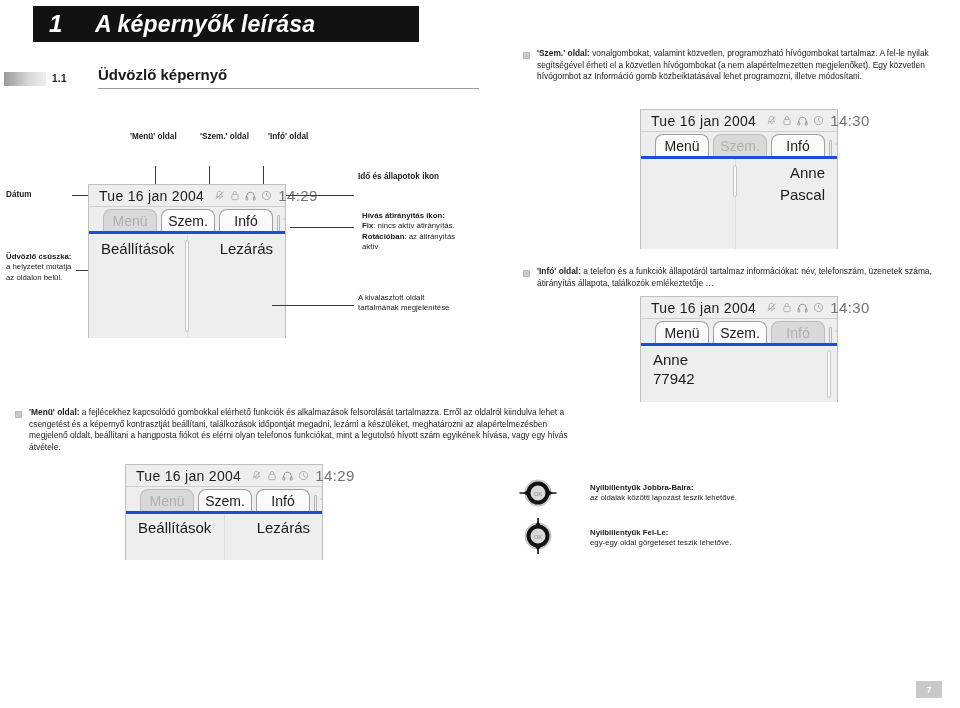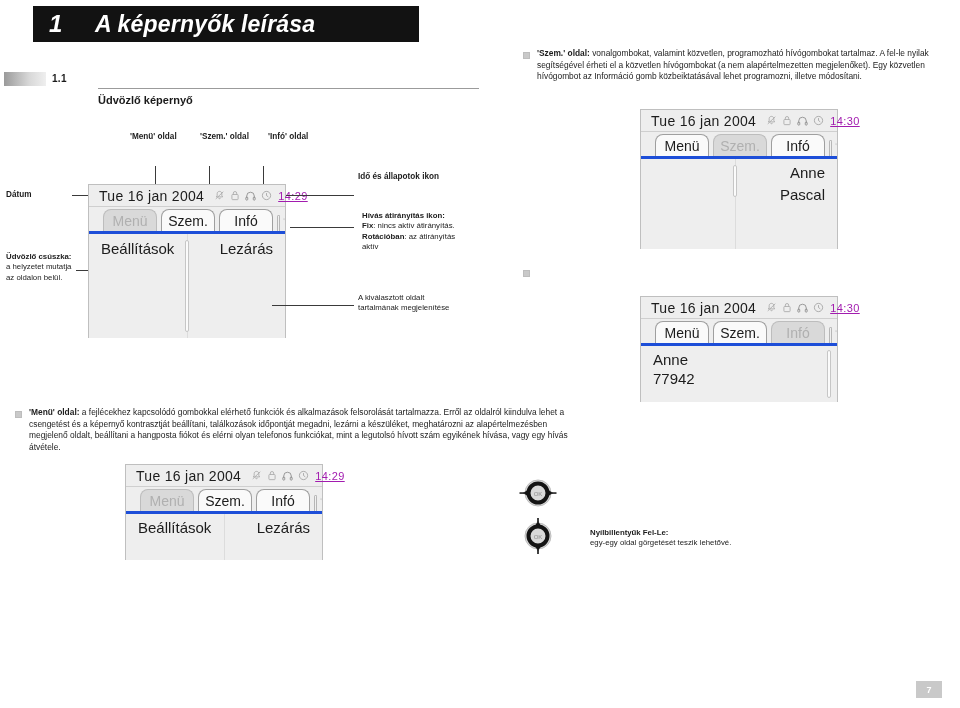"Üdvözlő képernyő" .sec-title { font-size: 11px -> 15px; margin-top: 28px -> none }
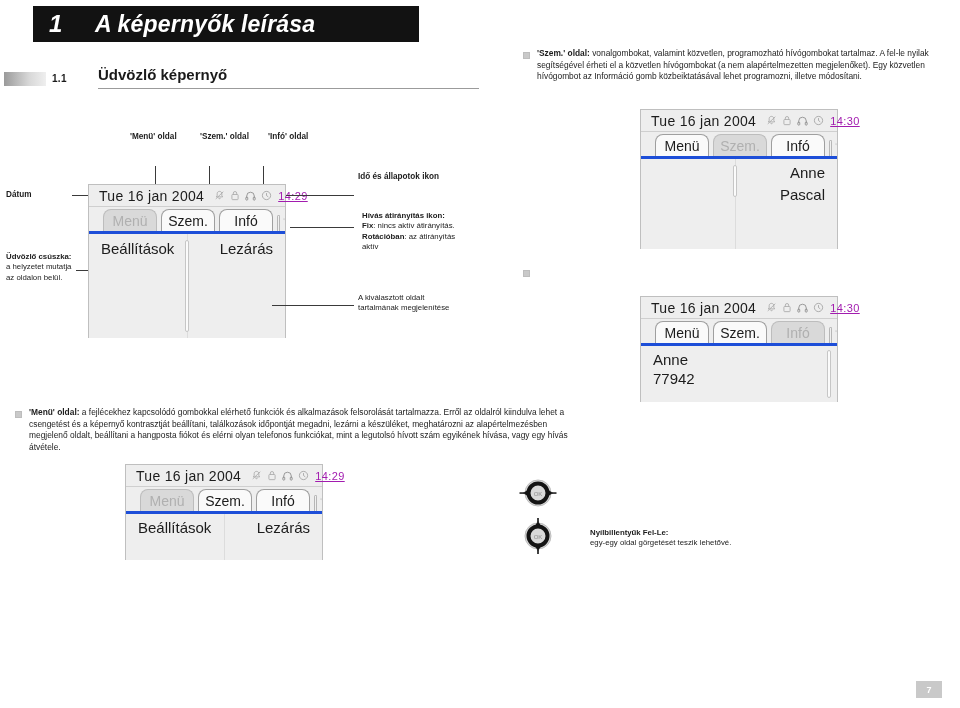"14:30" .scr-time { color: #a21caf -> #737373; font-size: 11px -> 15px; text-decoration: underline -> none }
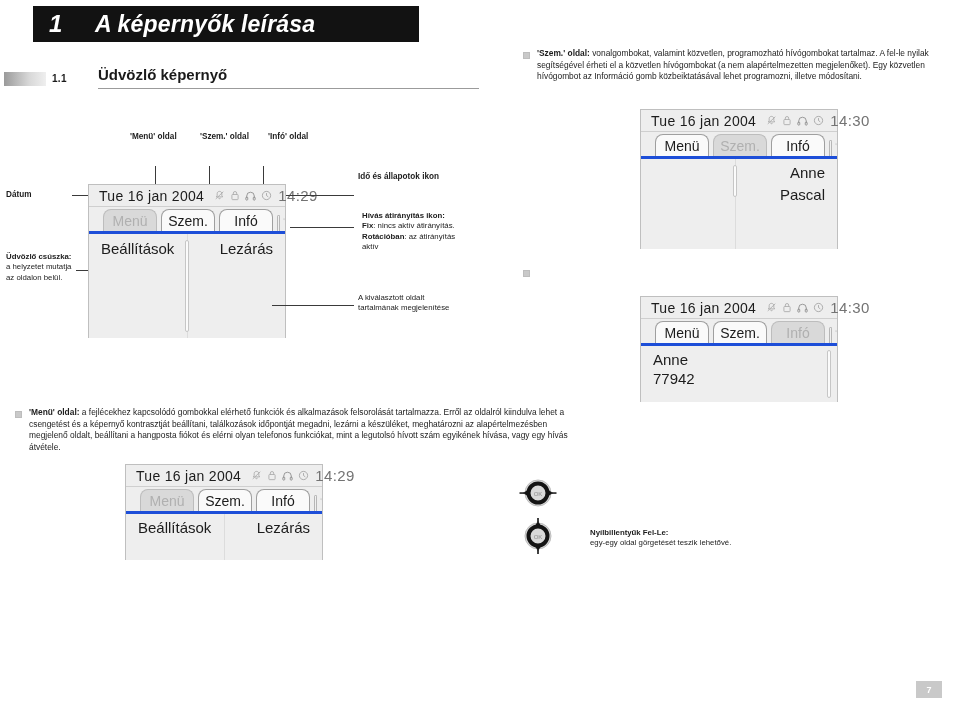"'Infó' oldal: a telefon és" div.para { html: none -> <div> <b>'Infó' oldal:</b><span> a telefon és a funkciók állapotáról tartalmaz információkat: név, telefonszám, üzenetek száma, átirányítás állapota, találkozók emlékeztetője …</span> </div> }
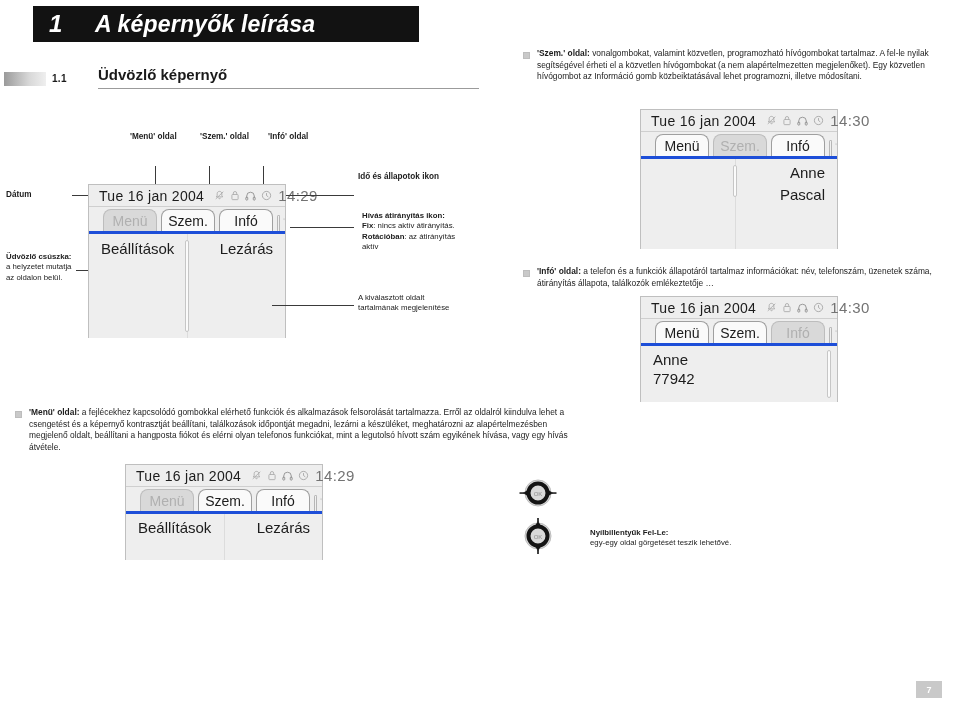"Nyílbillentyűk Jobbra-Balra:" div.lbl { html: none -> <div> <span>Nyílbillentyűk Jobbra-Balra:</span><br> <span>az oldalak közötti lapozást teszik lehetővé.</span> </div> }
